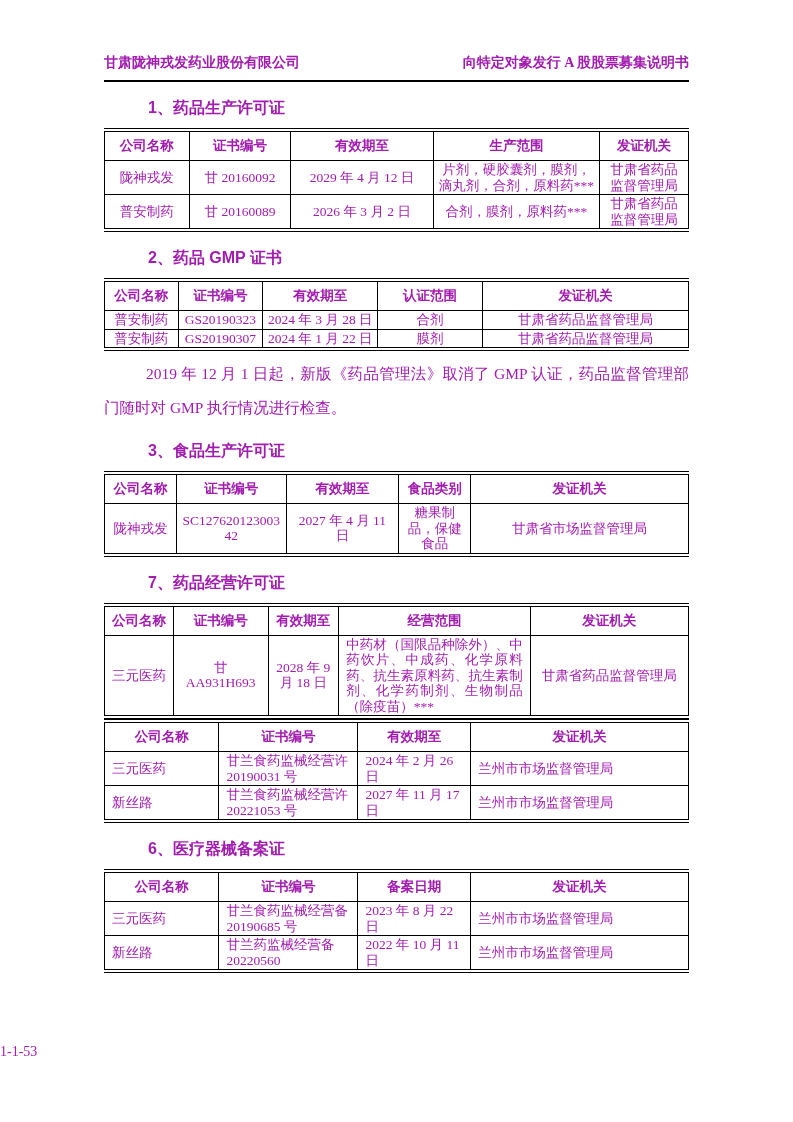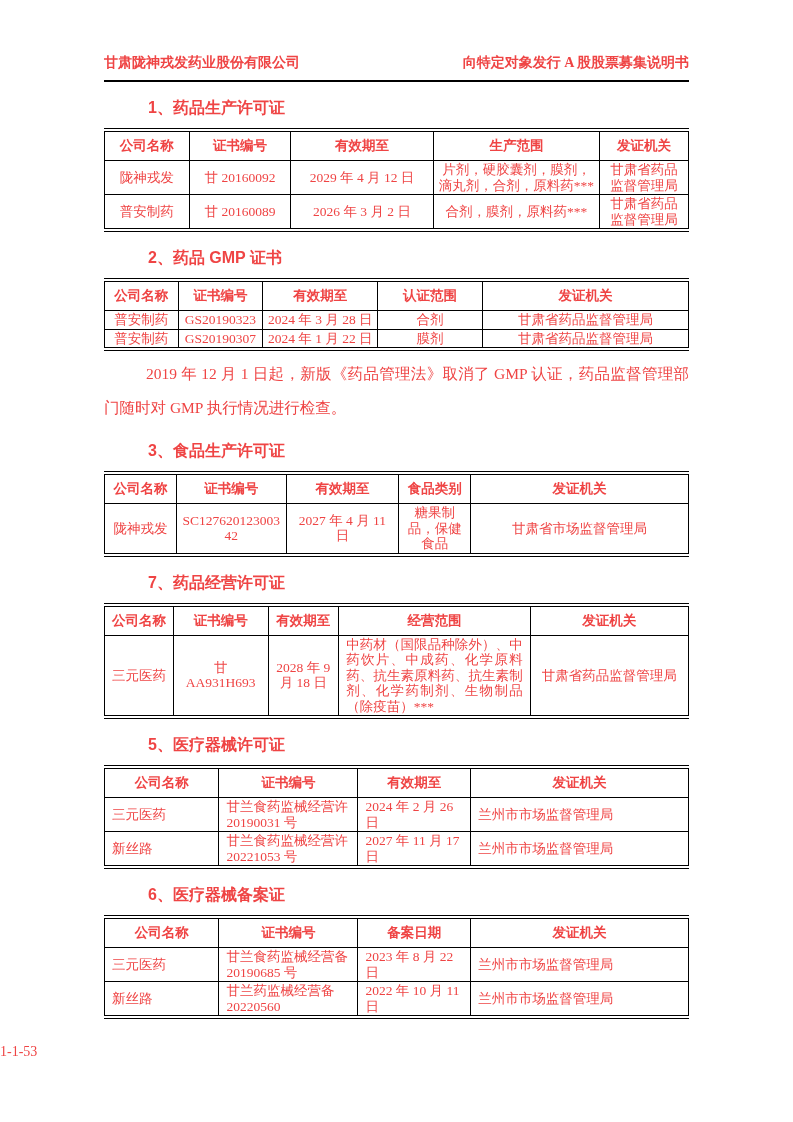"甘肃陇神戎发药业股份有限公司" .page { color: #ef4444 -> #a21caf }
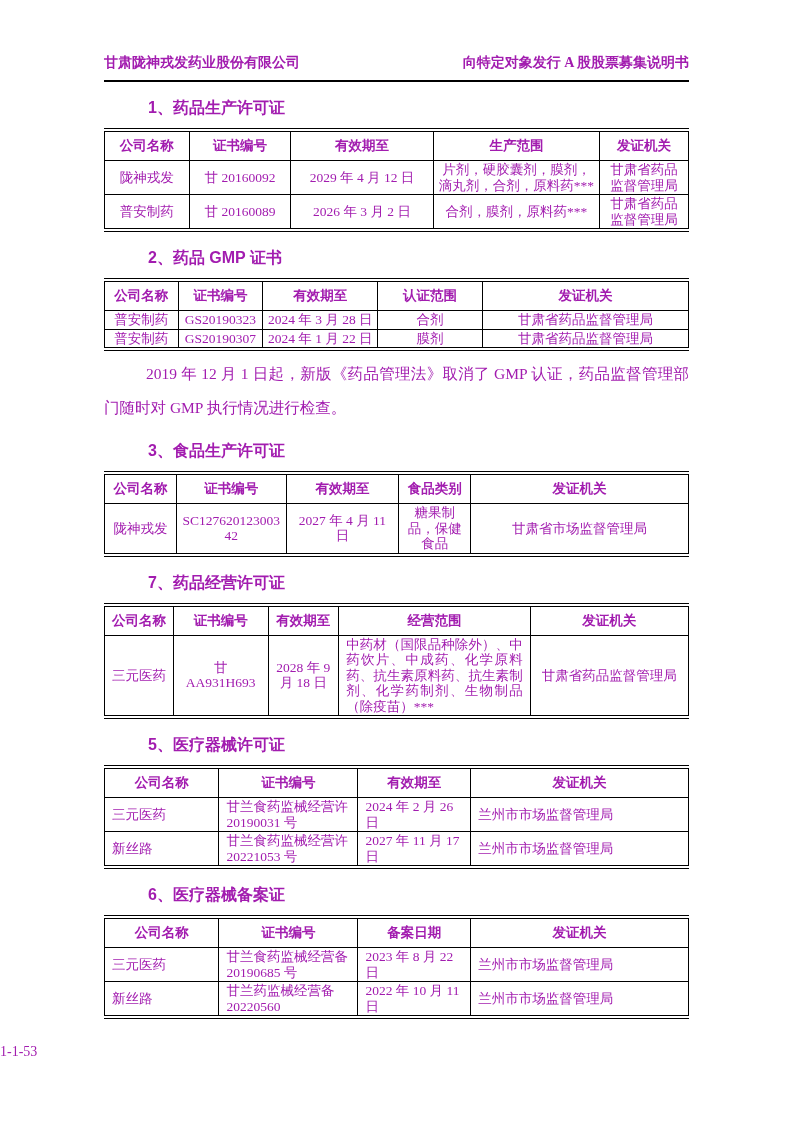"5、医疗器械许可证" div.sec-heading { html: <div>5、医疗器械许可证</div> -> none }
